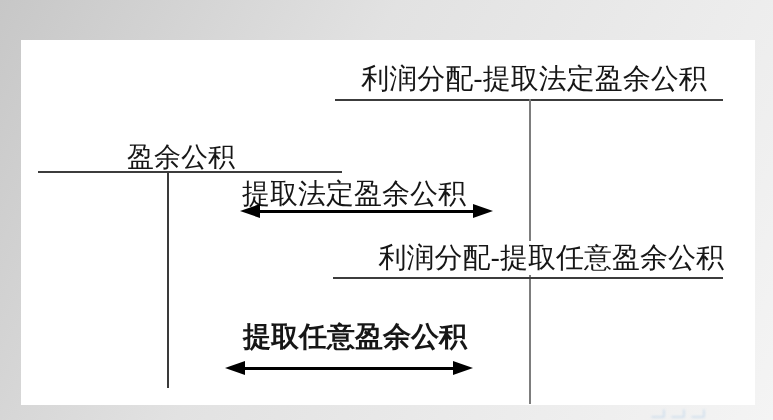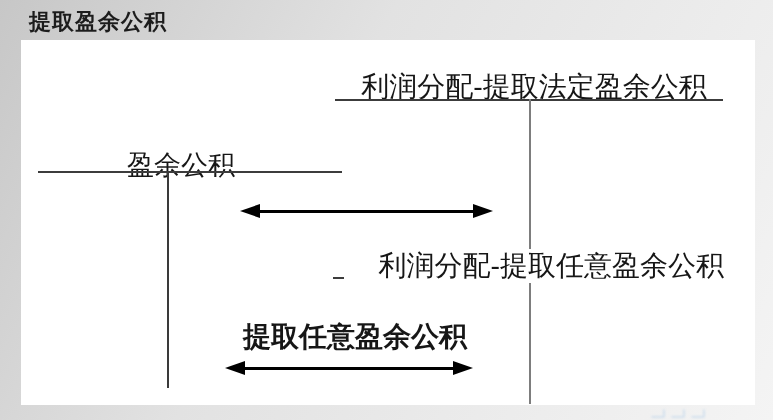"提取盈余公积" div.slide-title { html: <div>提取盈余公积</div> -> none }
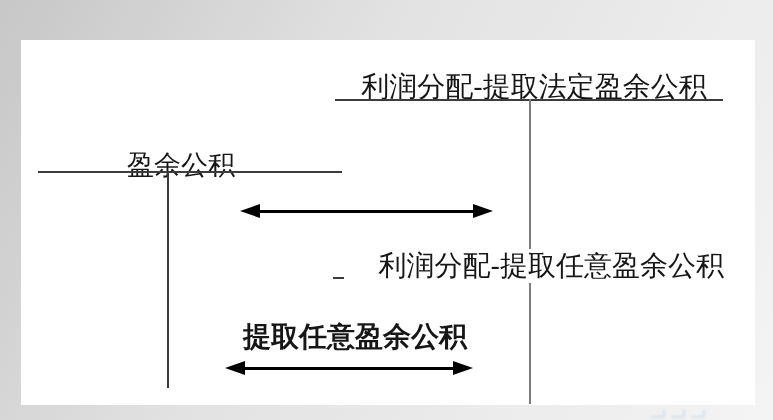"利润分配-提取法定盈余公积" .acct-label { margin-top: 8px -> none }
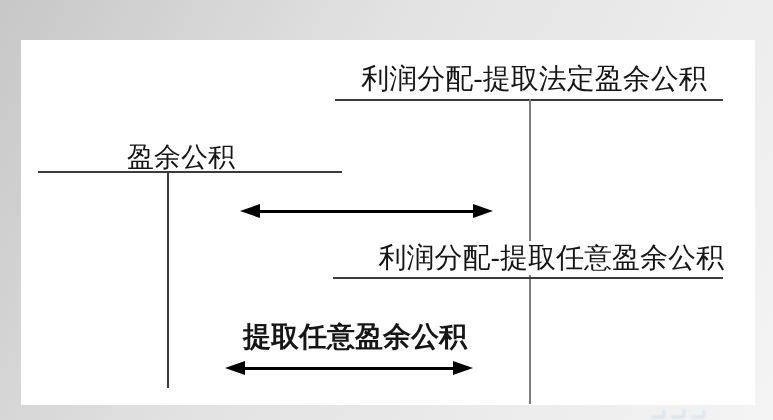"提取法定盈余公积" div.flow-label { html: none -> <div>提取法定盈余公积</div> }
